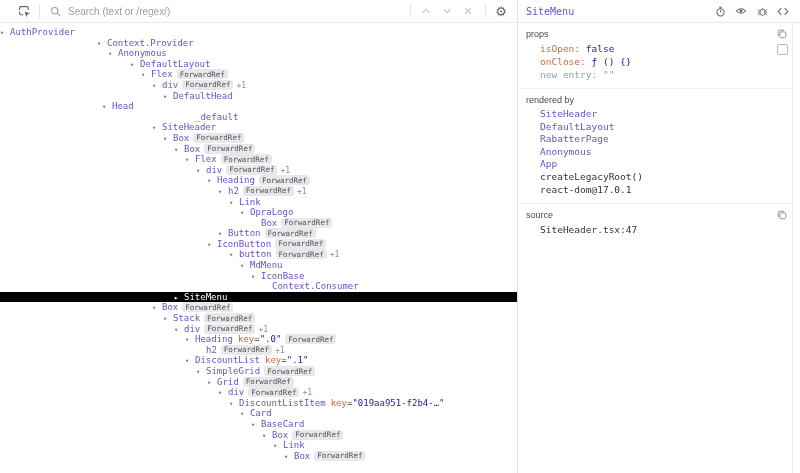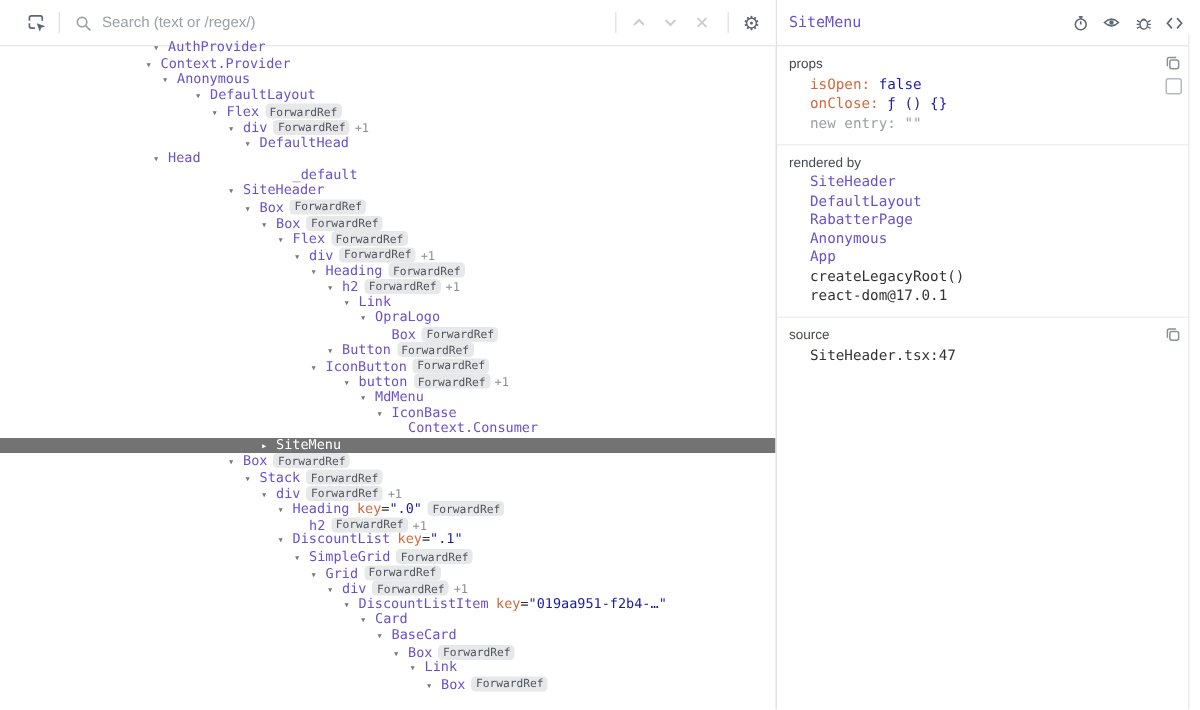"Search (text or /regex/)" .toolbar { height: 31px -> 23px }
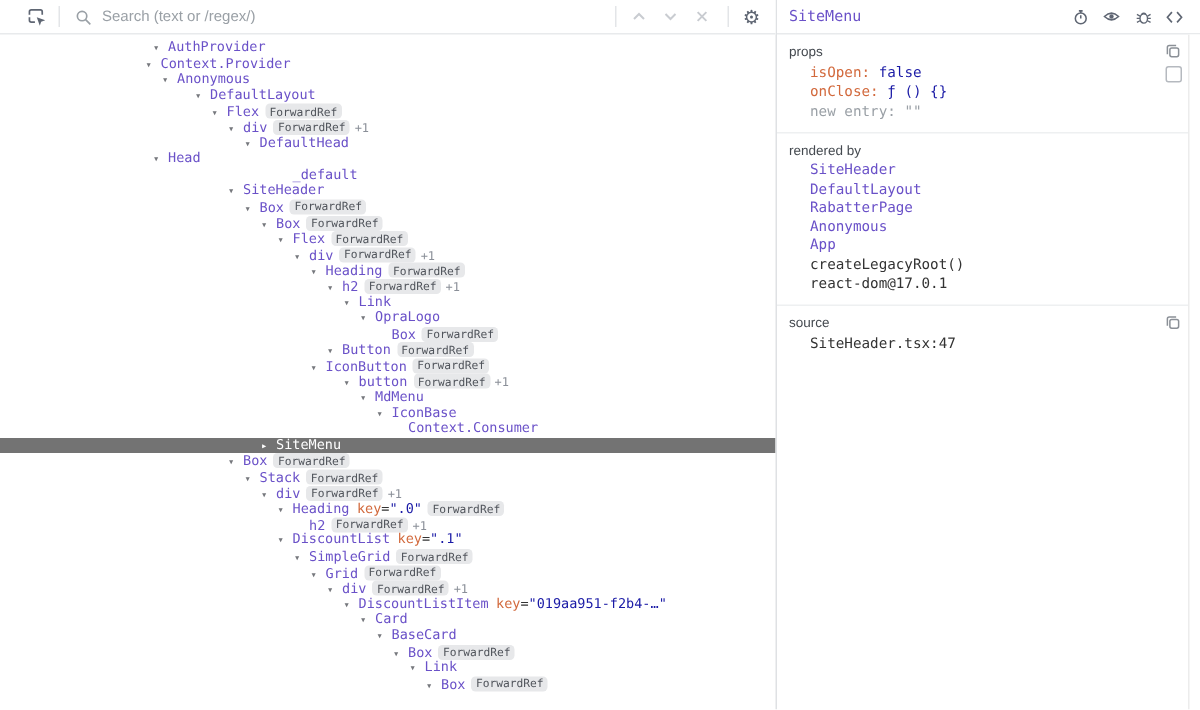"▾ AuthProvider" div.tree-row { margin-left: 16px -> none; padding-left: 86px -> none }
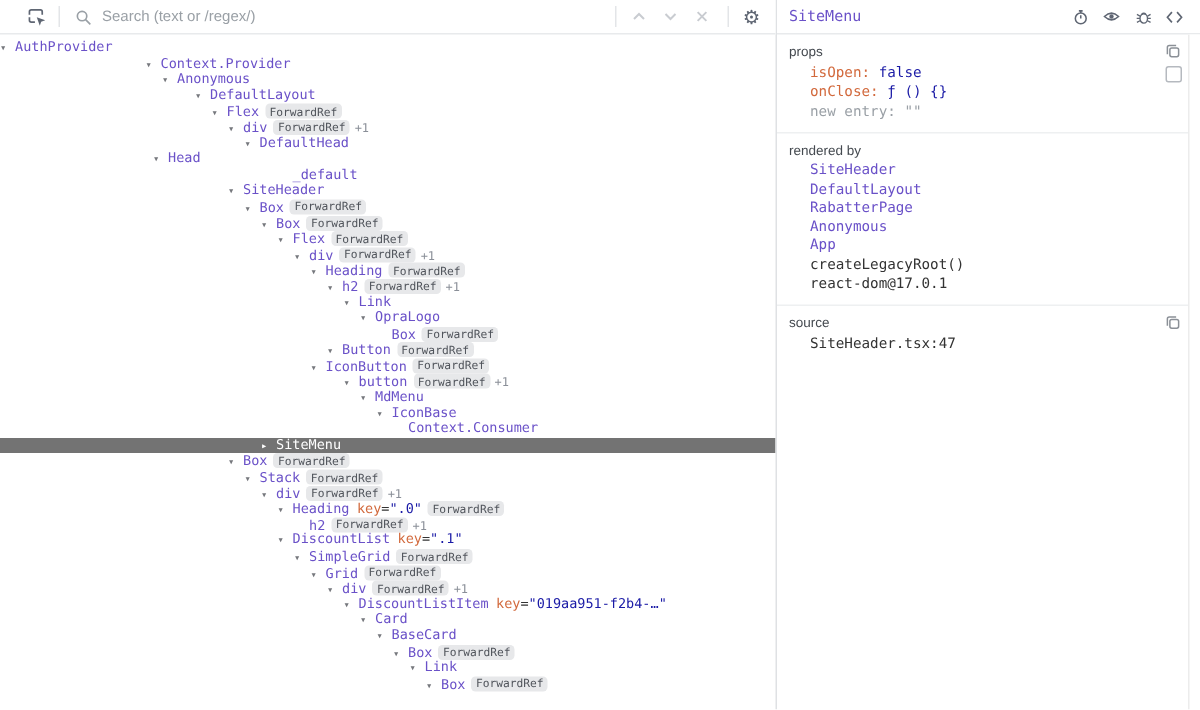"▸ SiteMenu" .tree-row.selected { background: #737373 -> #000000 }
